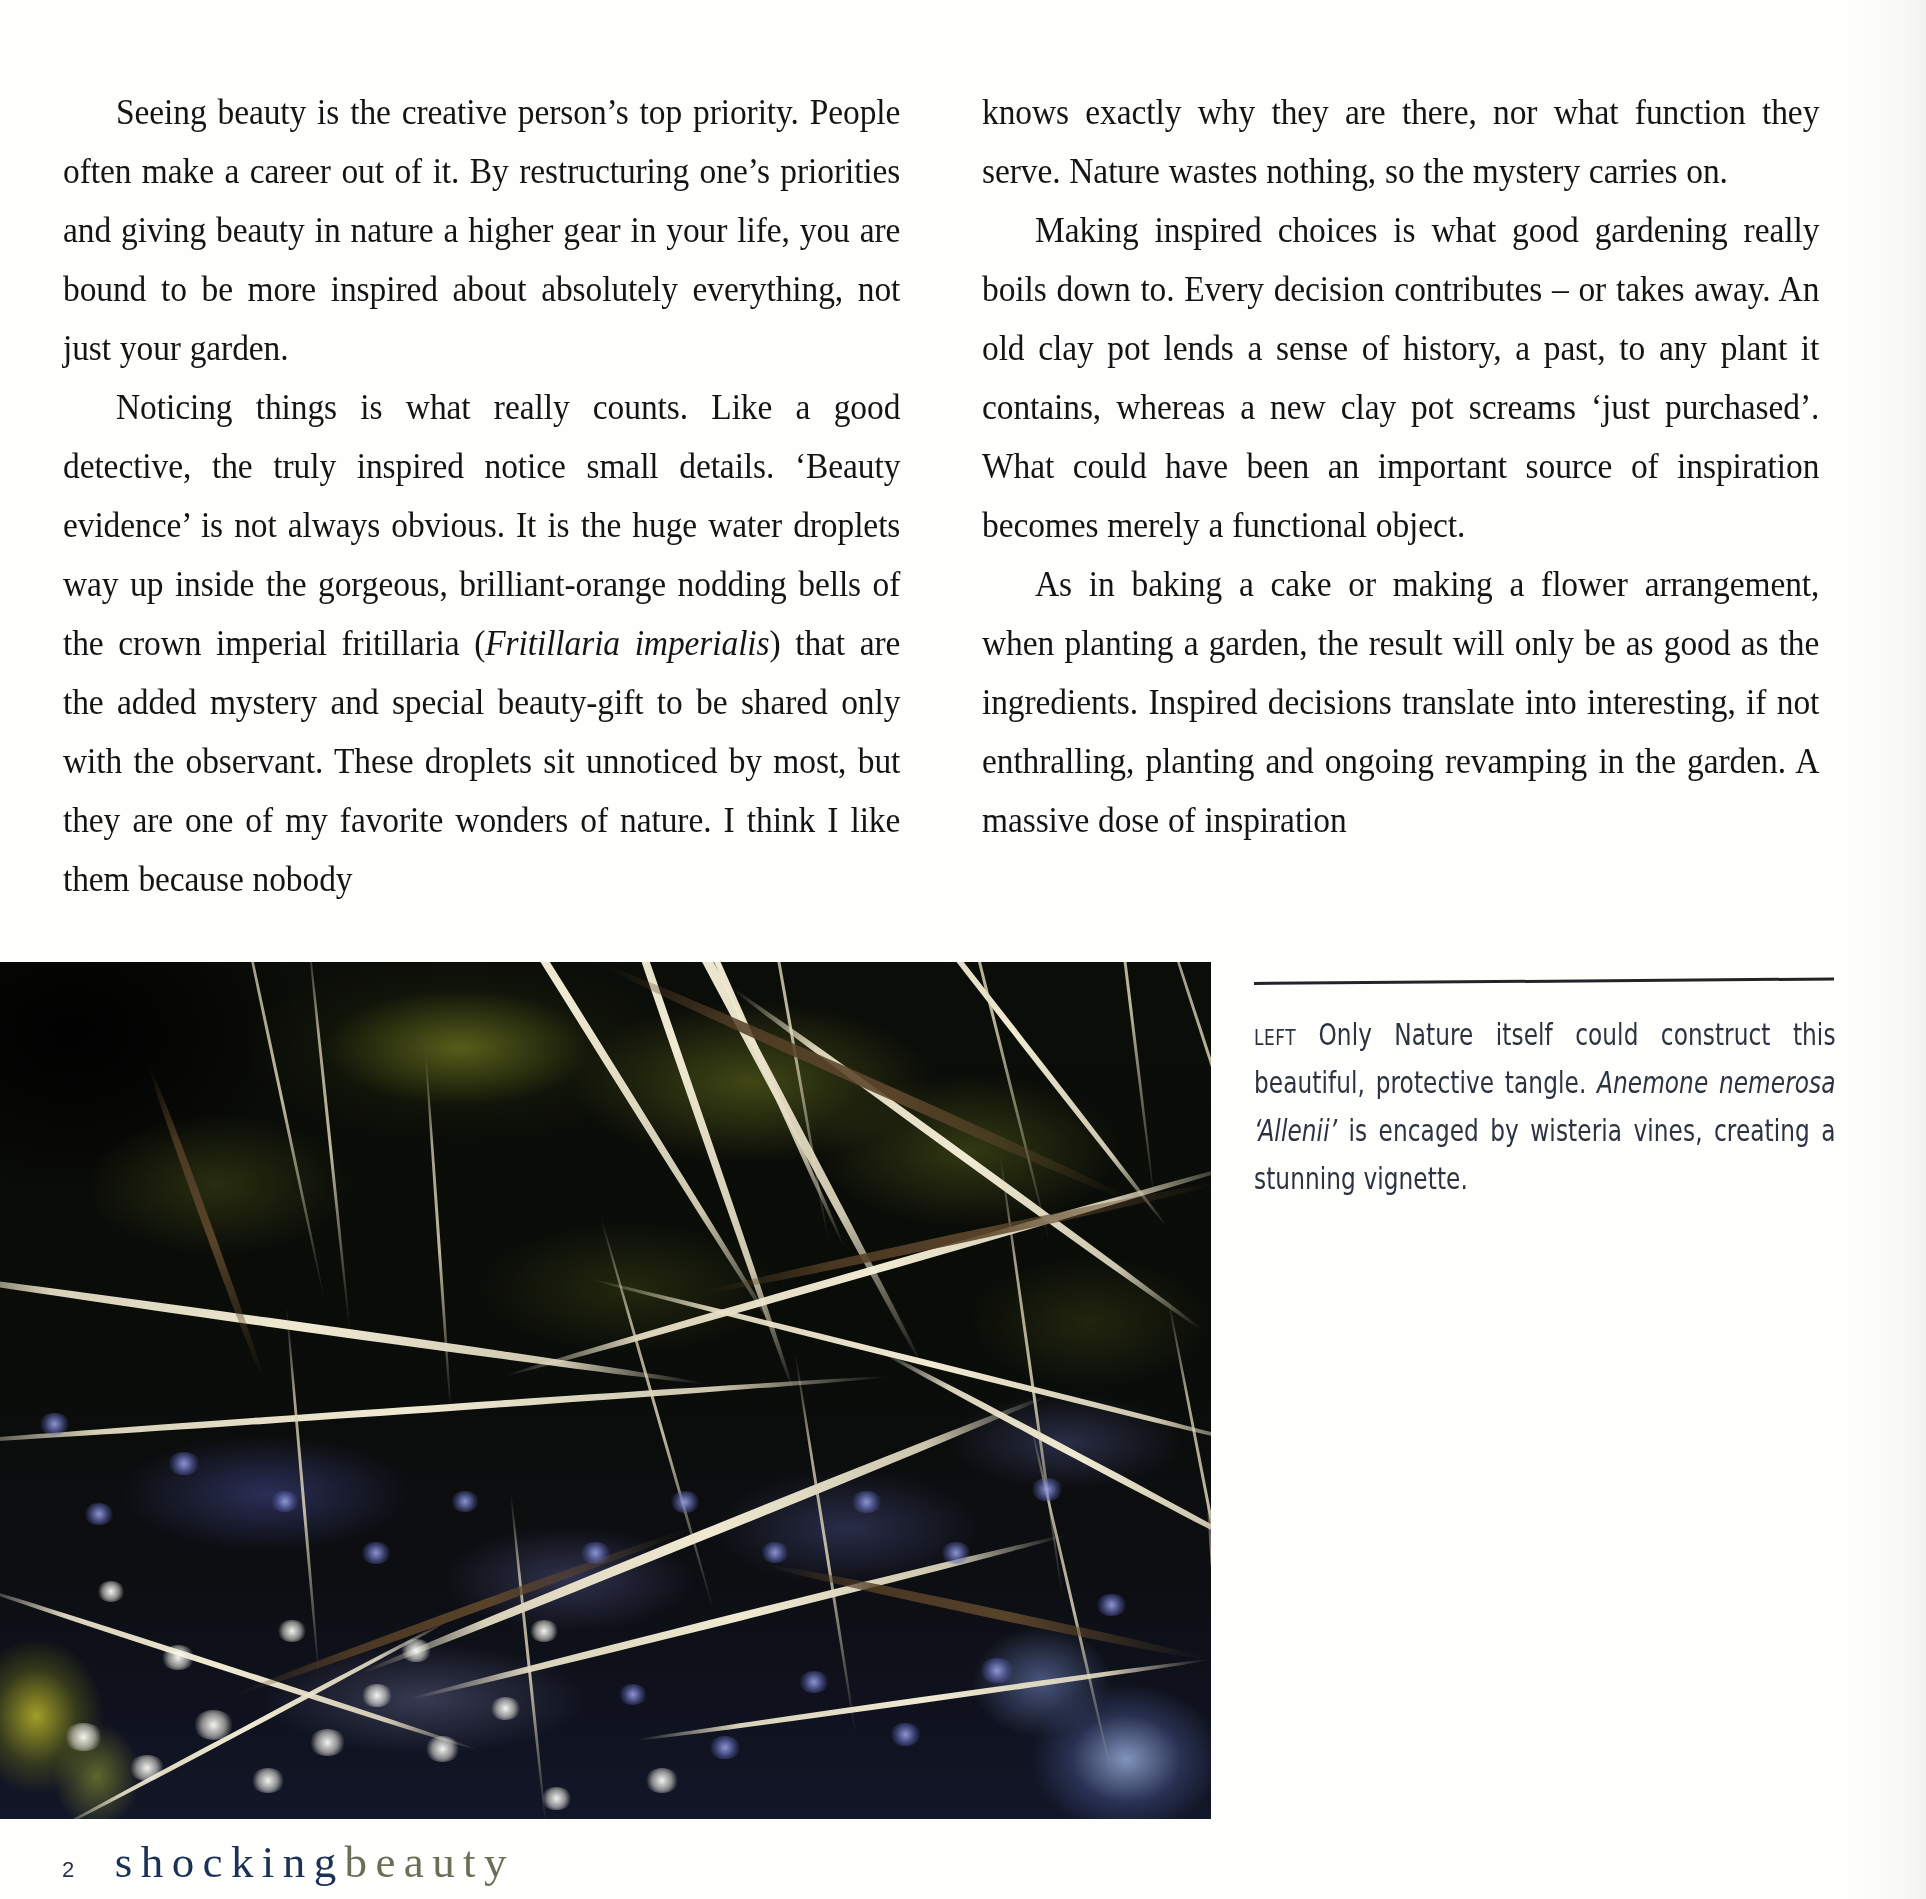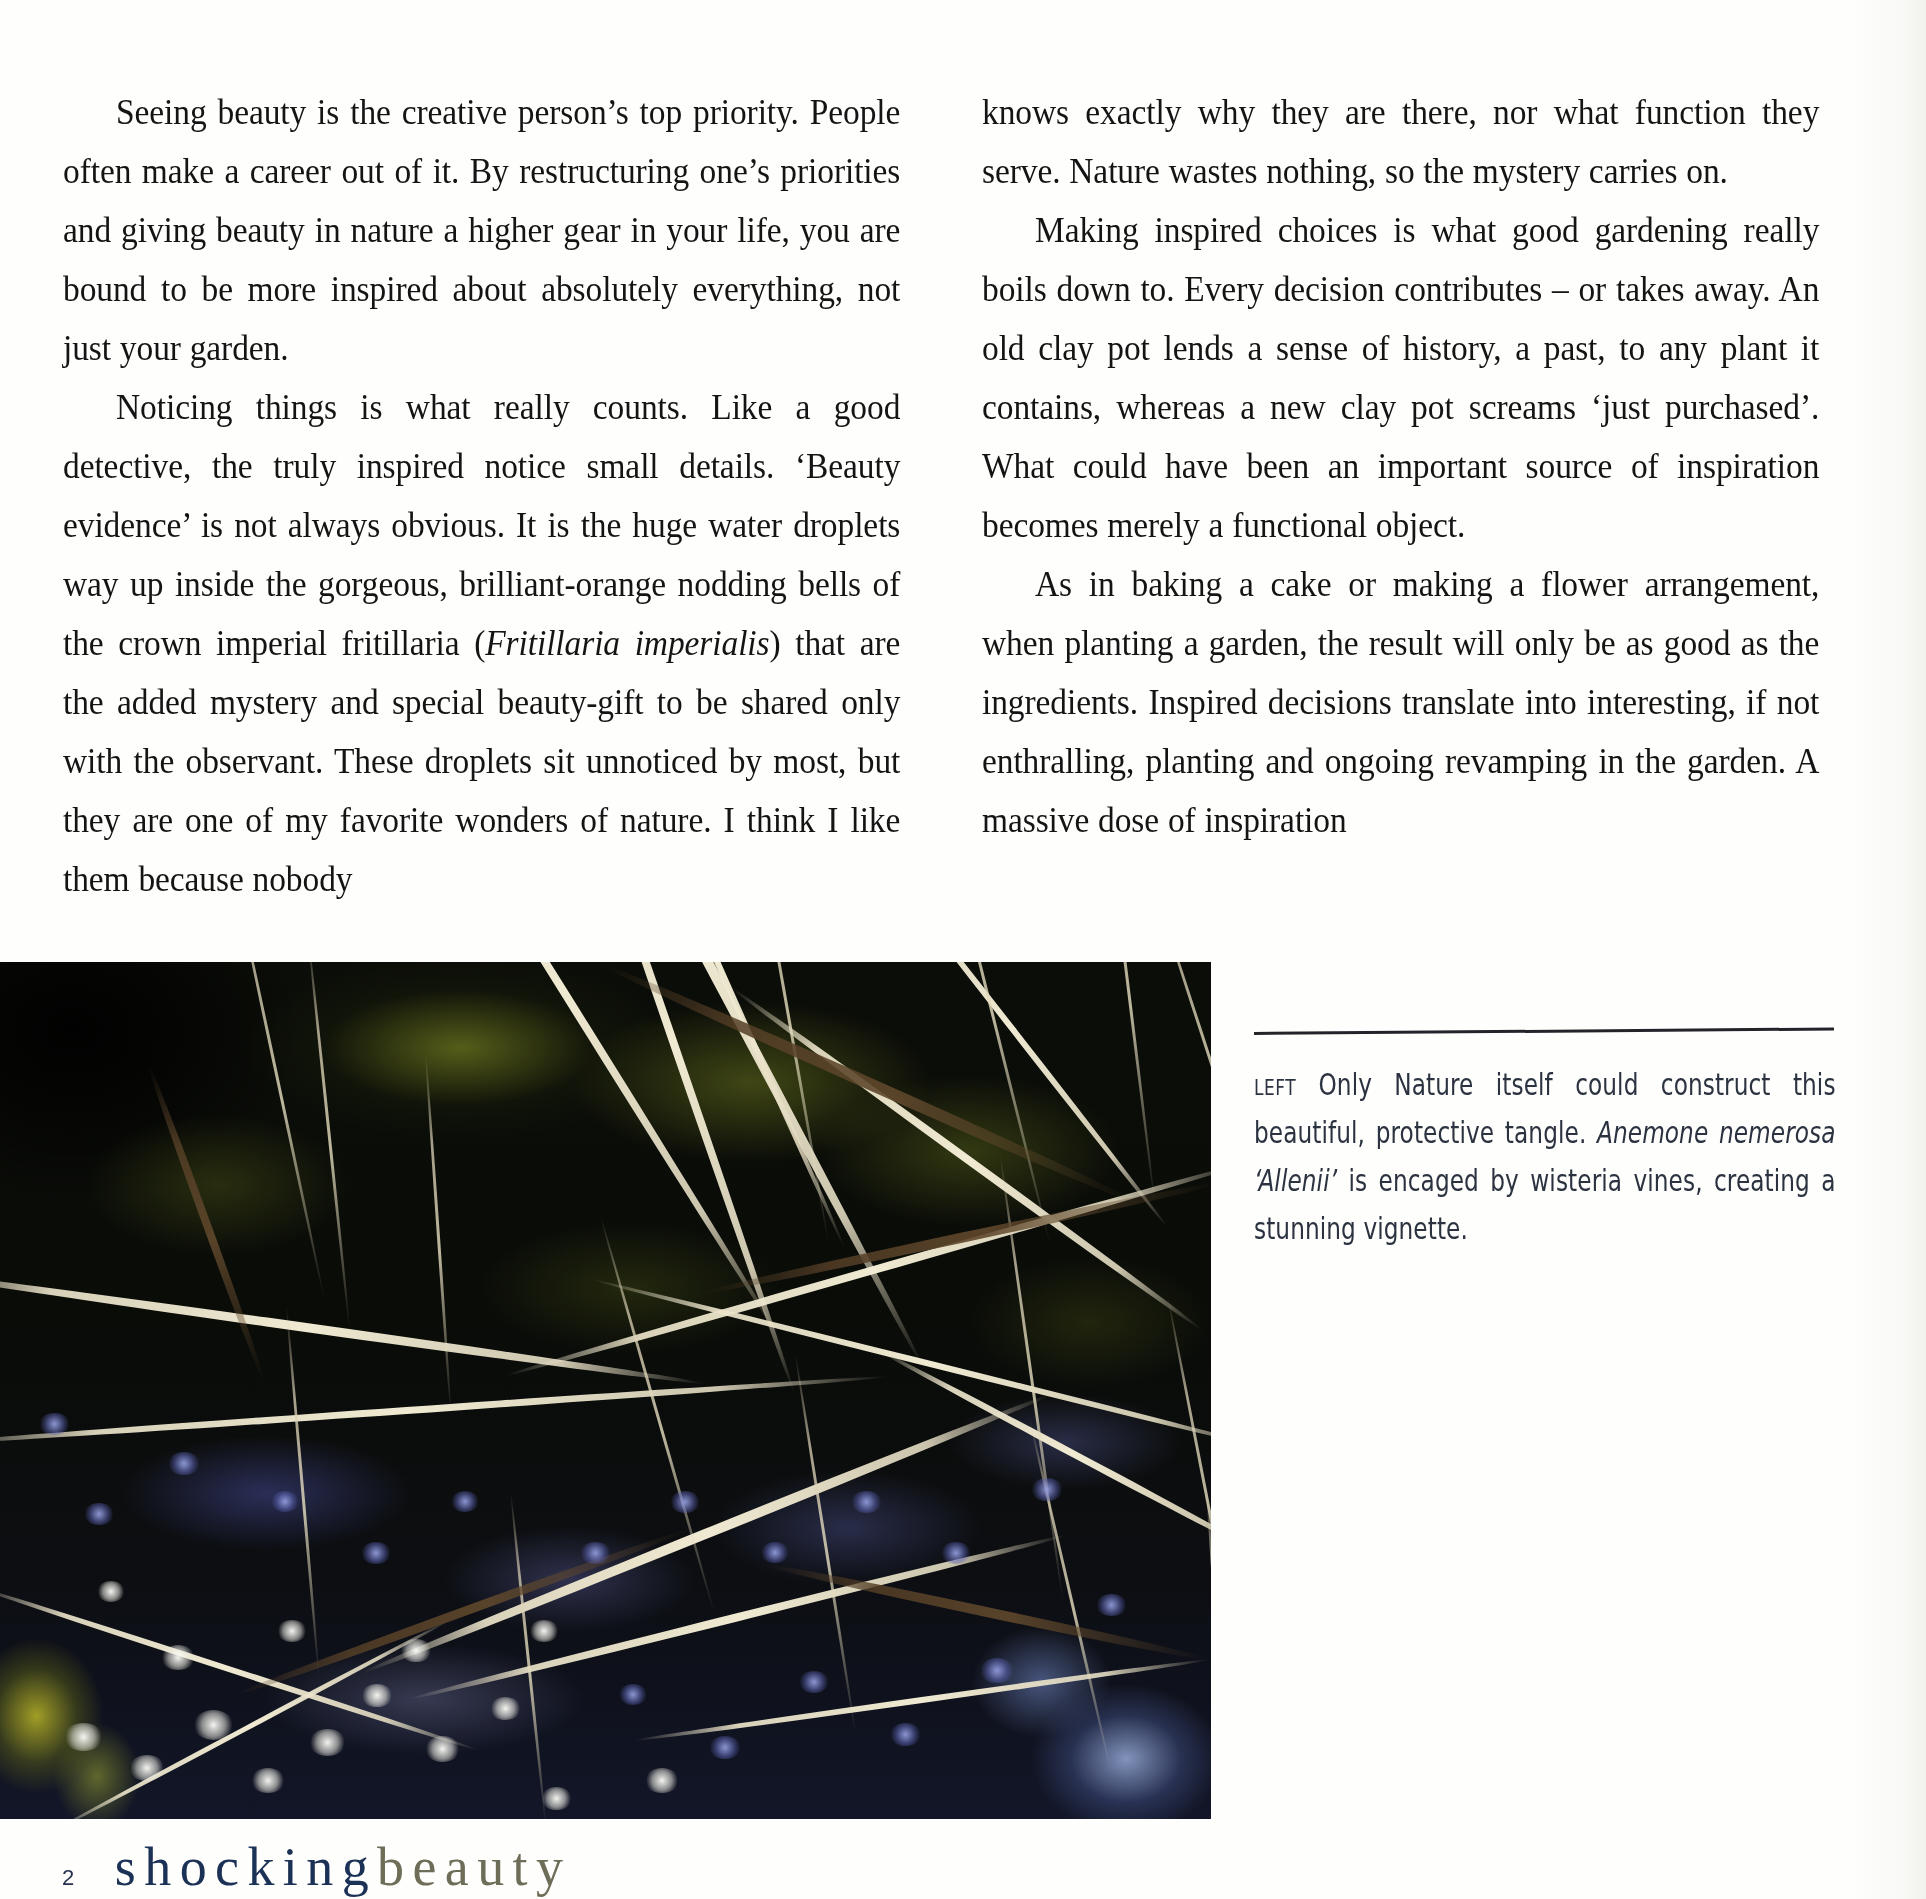"left Only Nature itself could" .caption-block { top: 1032px -> 982px }
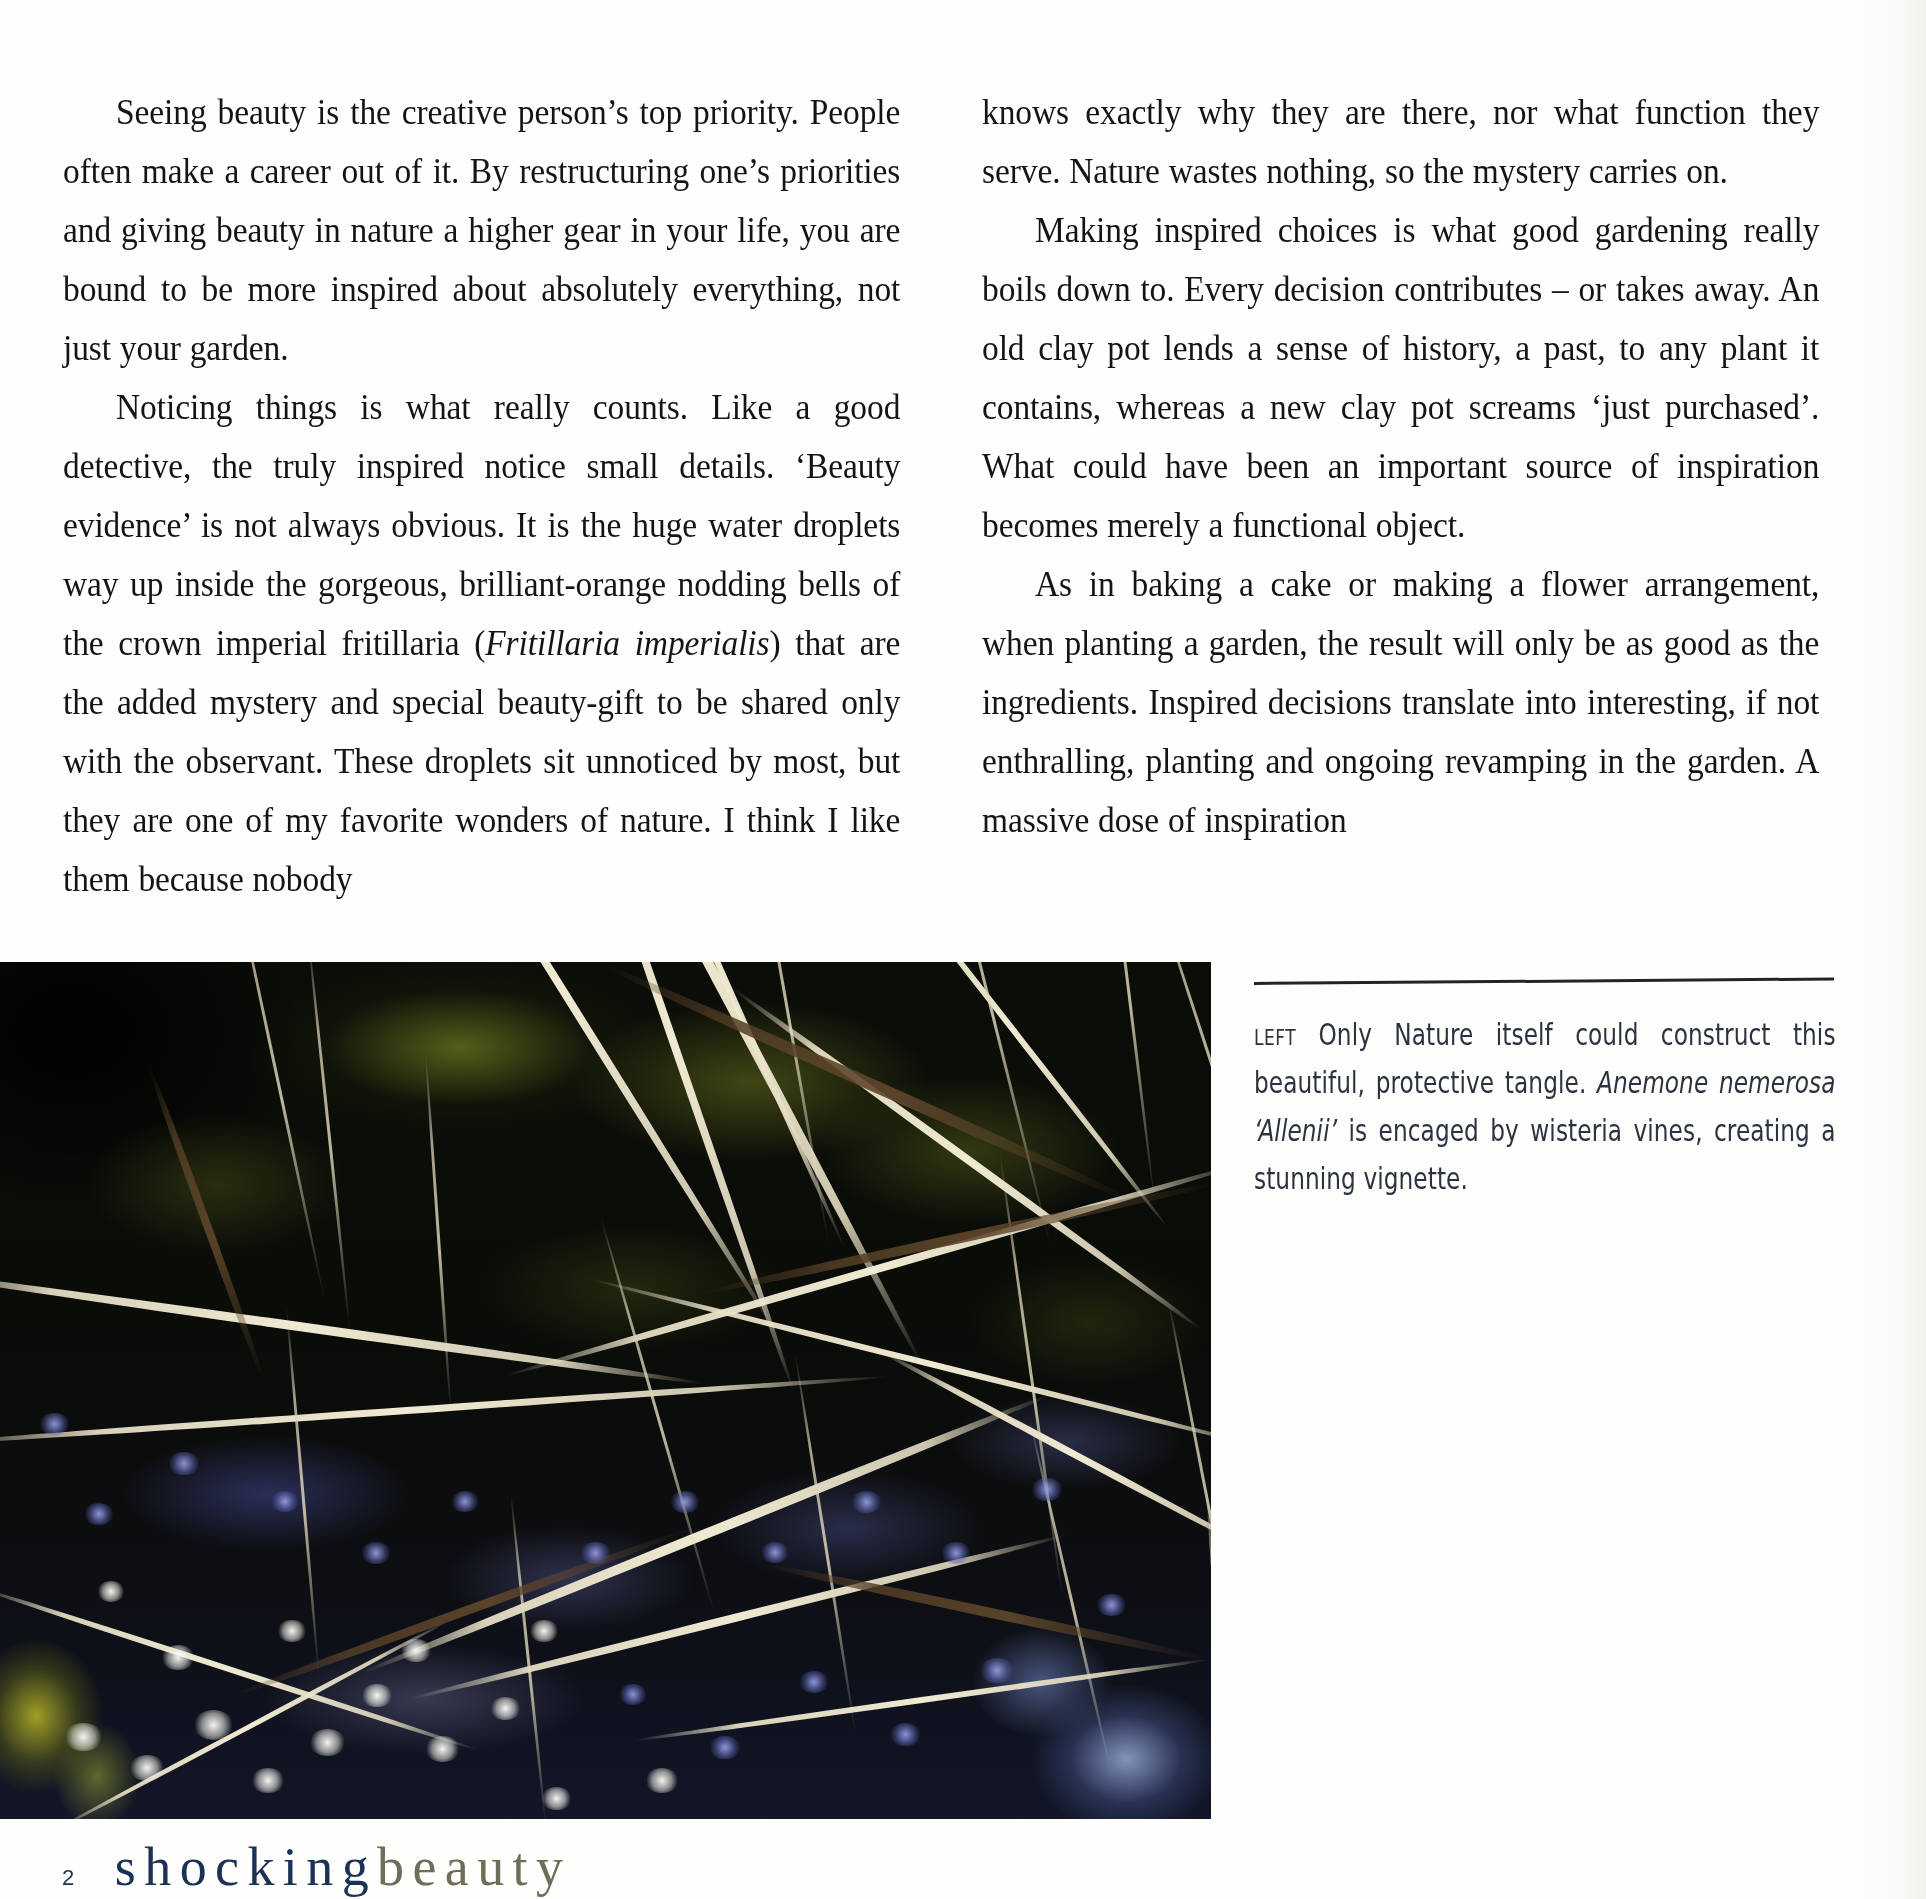"shockingbeauty" .brand { font-size: 54px -> 45px }
